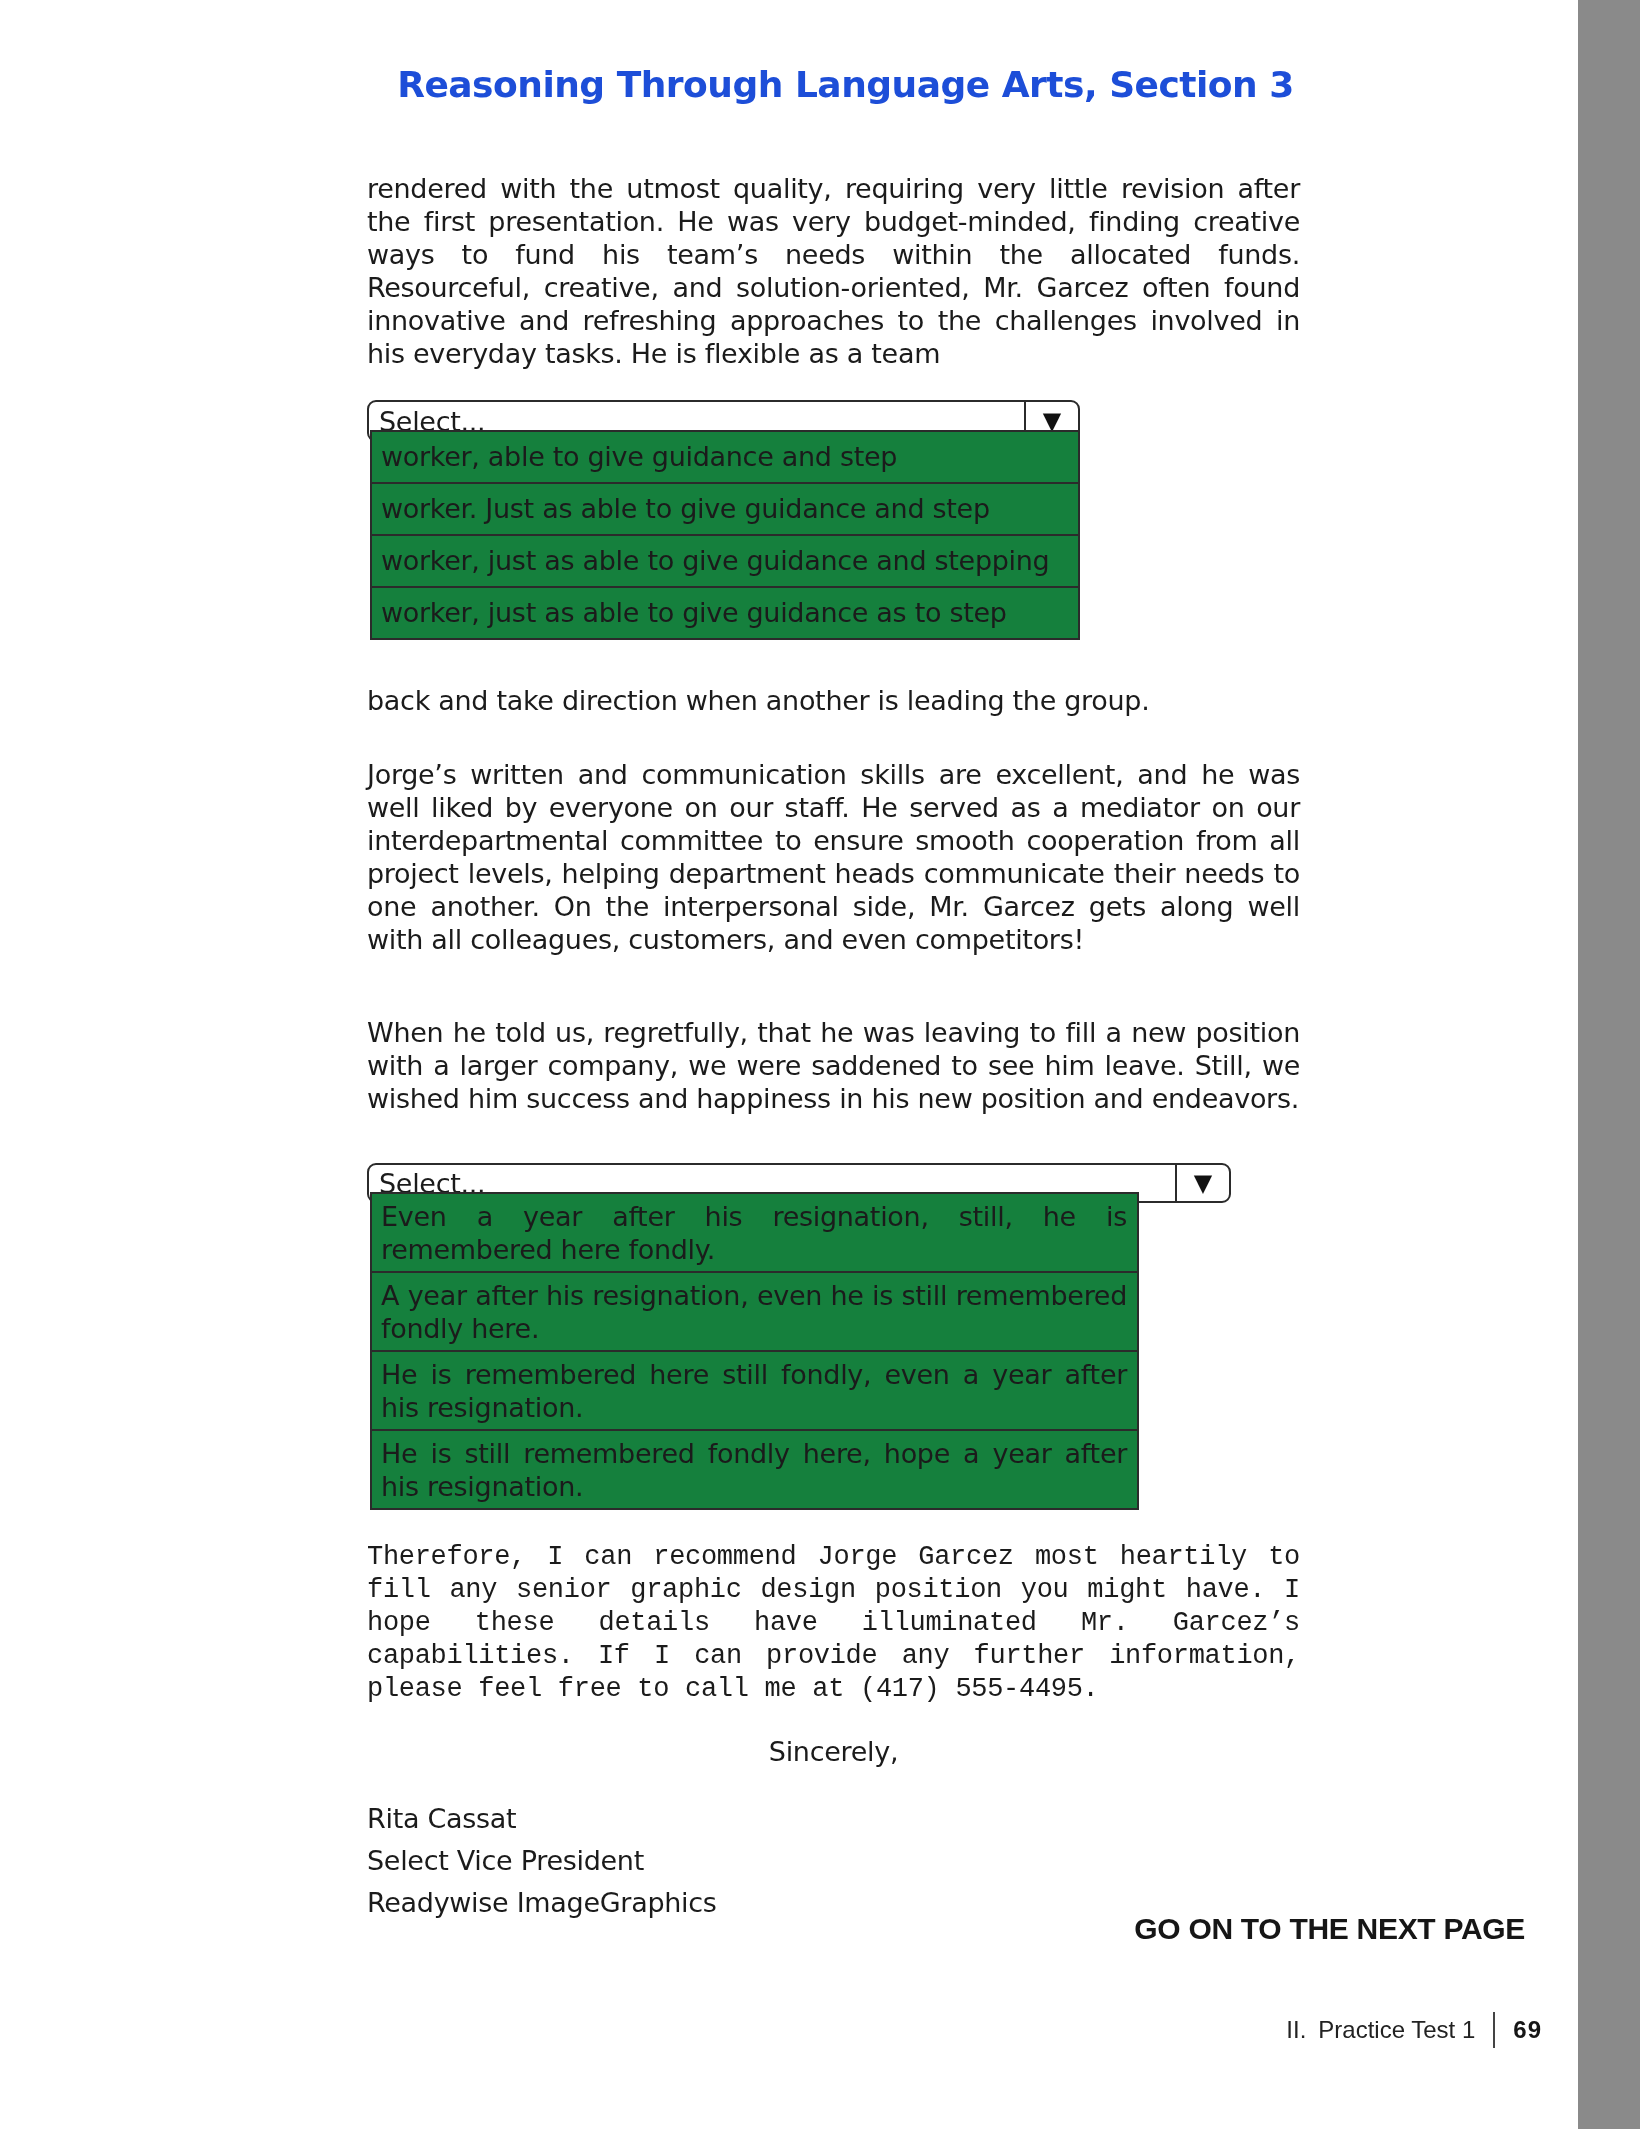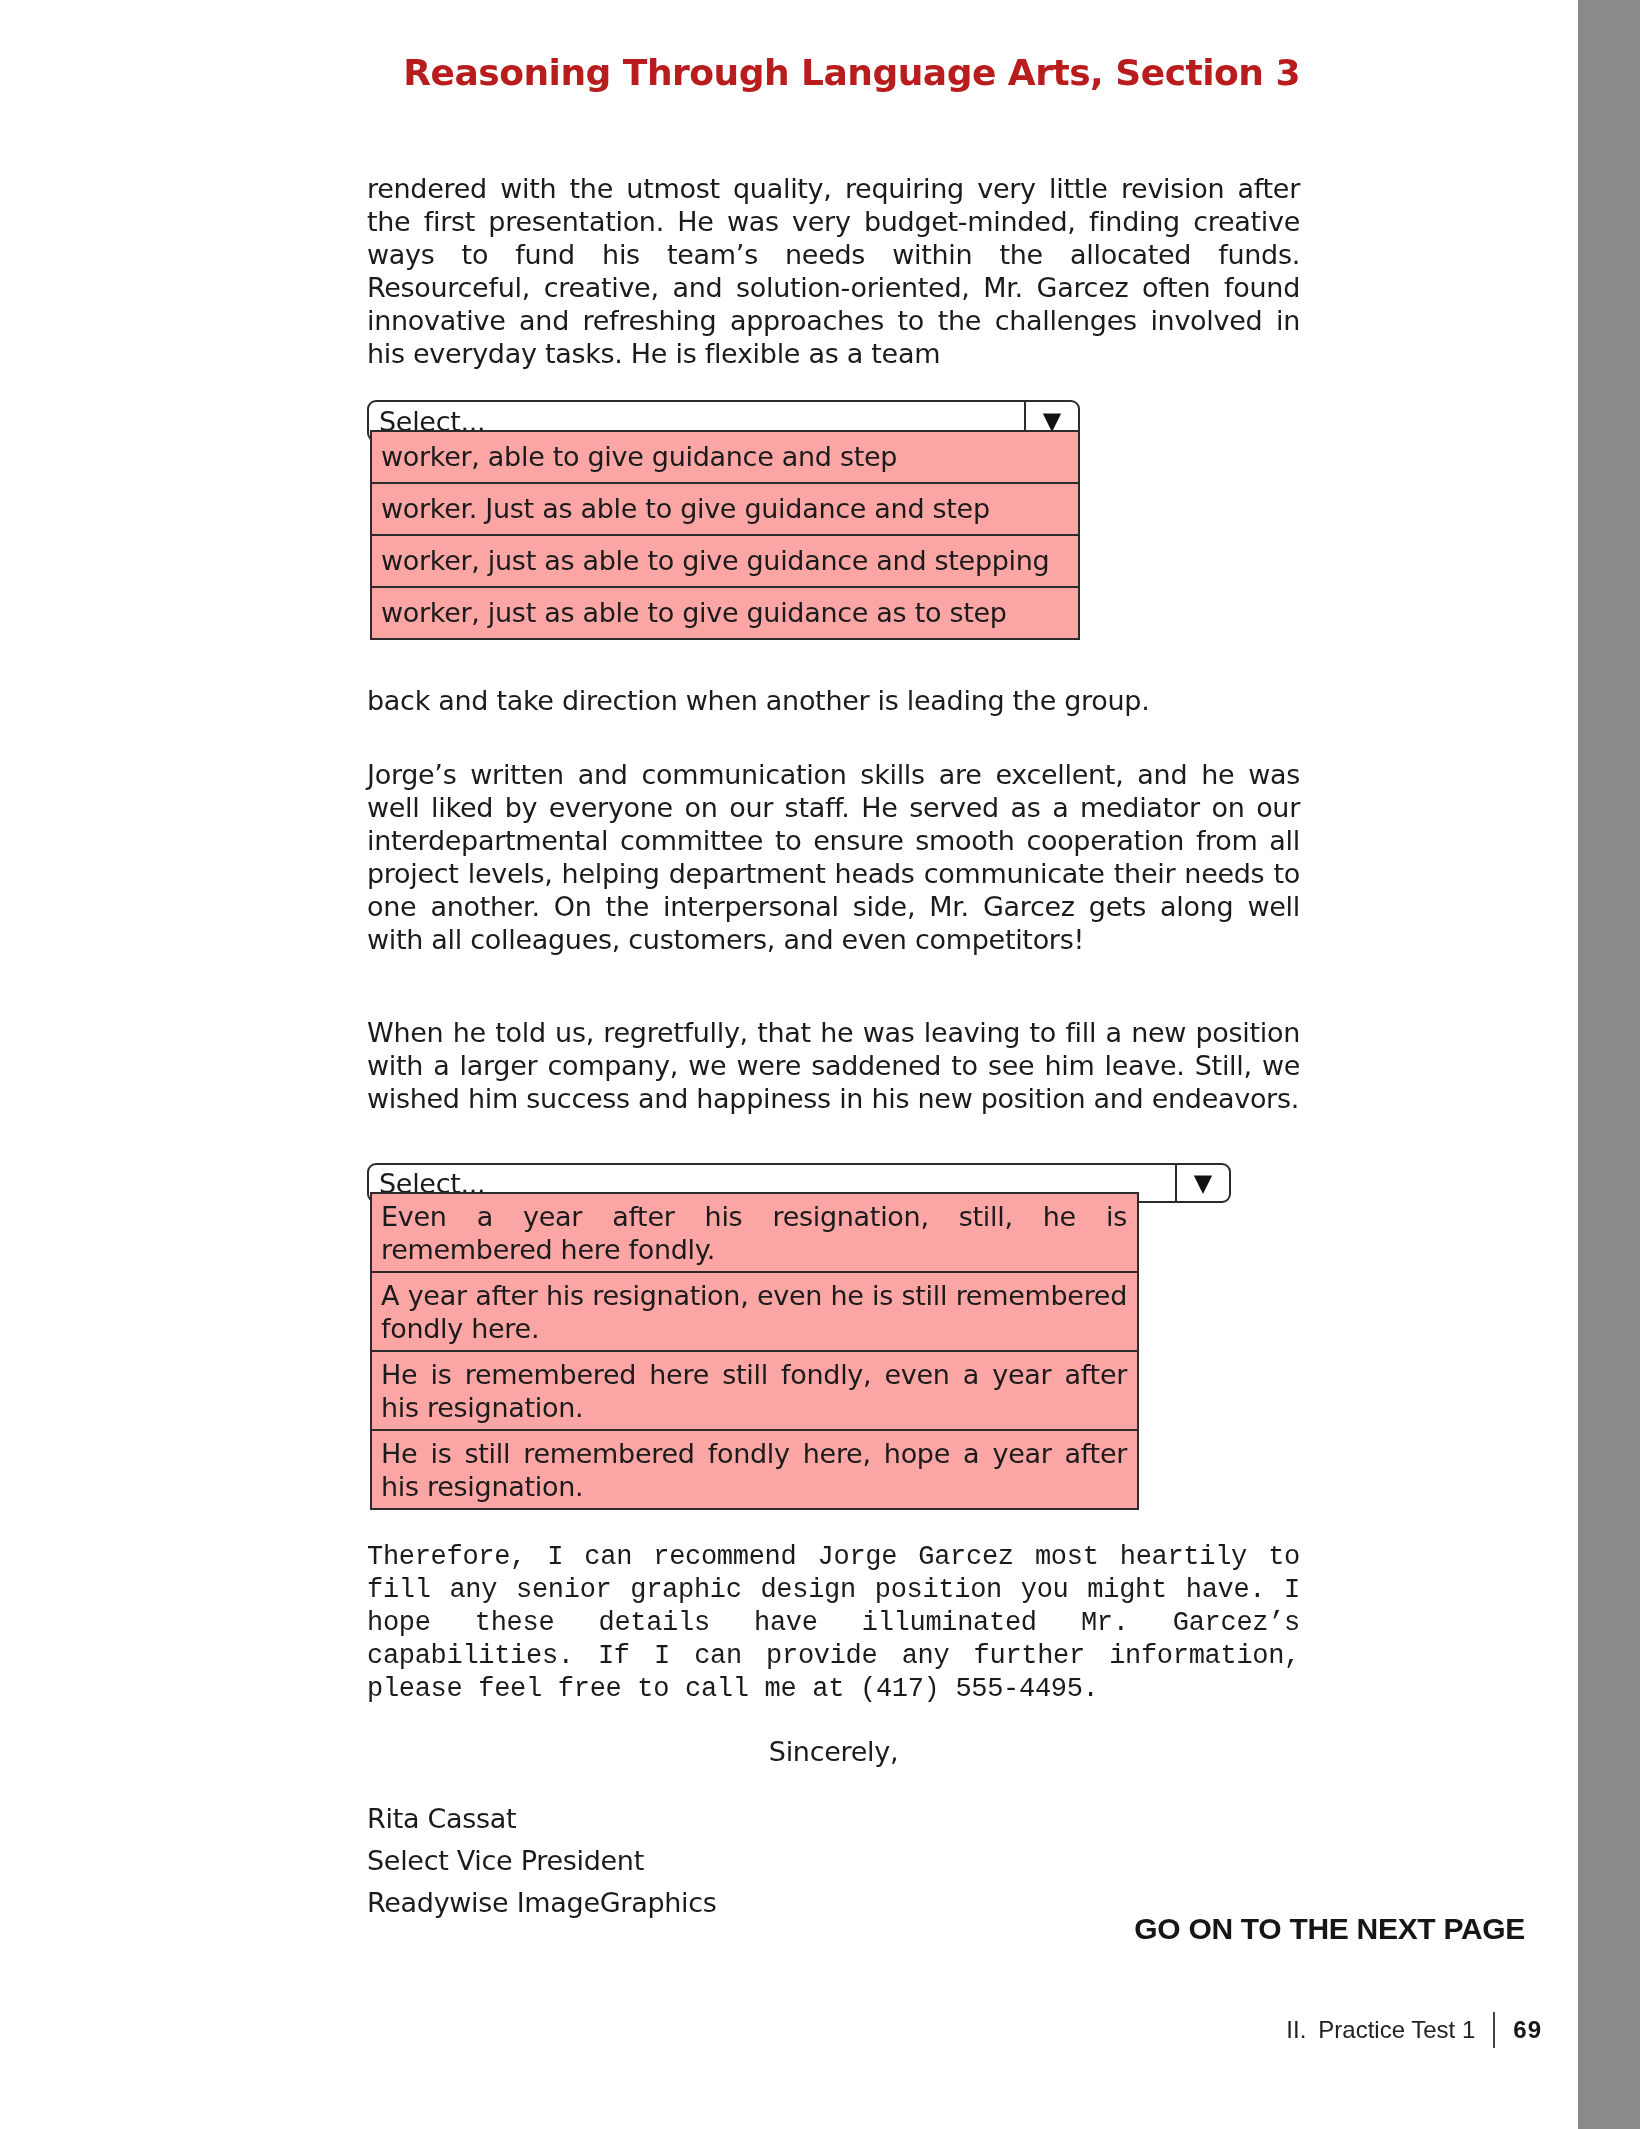"Reasoning Through Language Arts, Section" .title { color: #b91c1c -> #1d4ed8; margin: 0 -> 12px; text-align: right -> center }
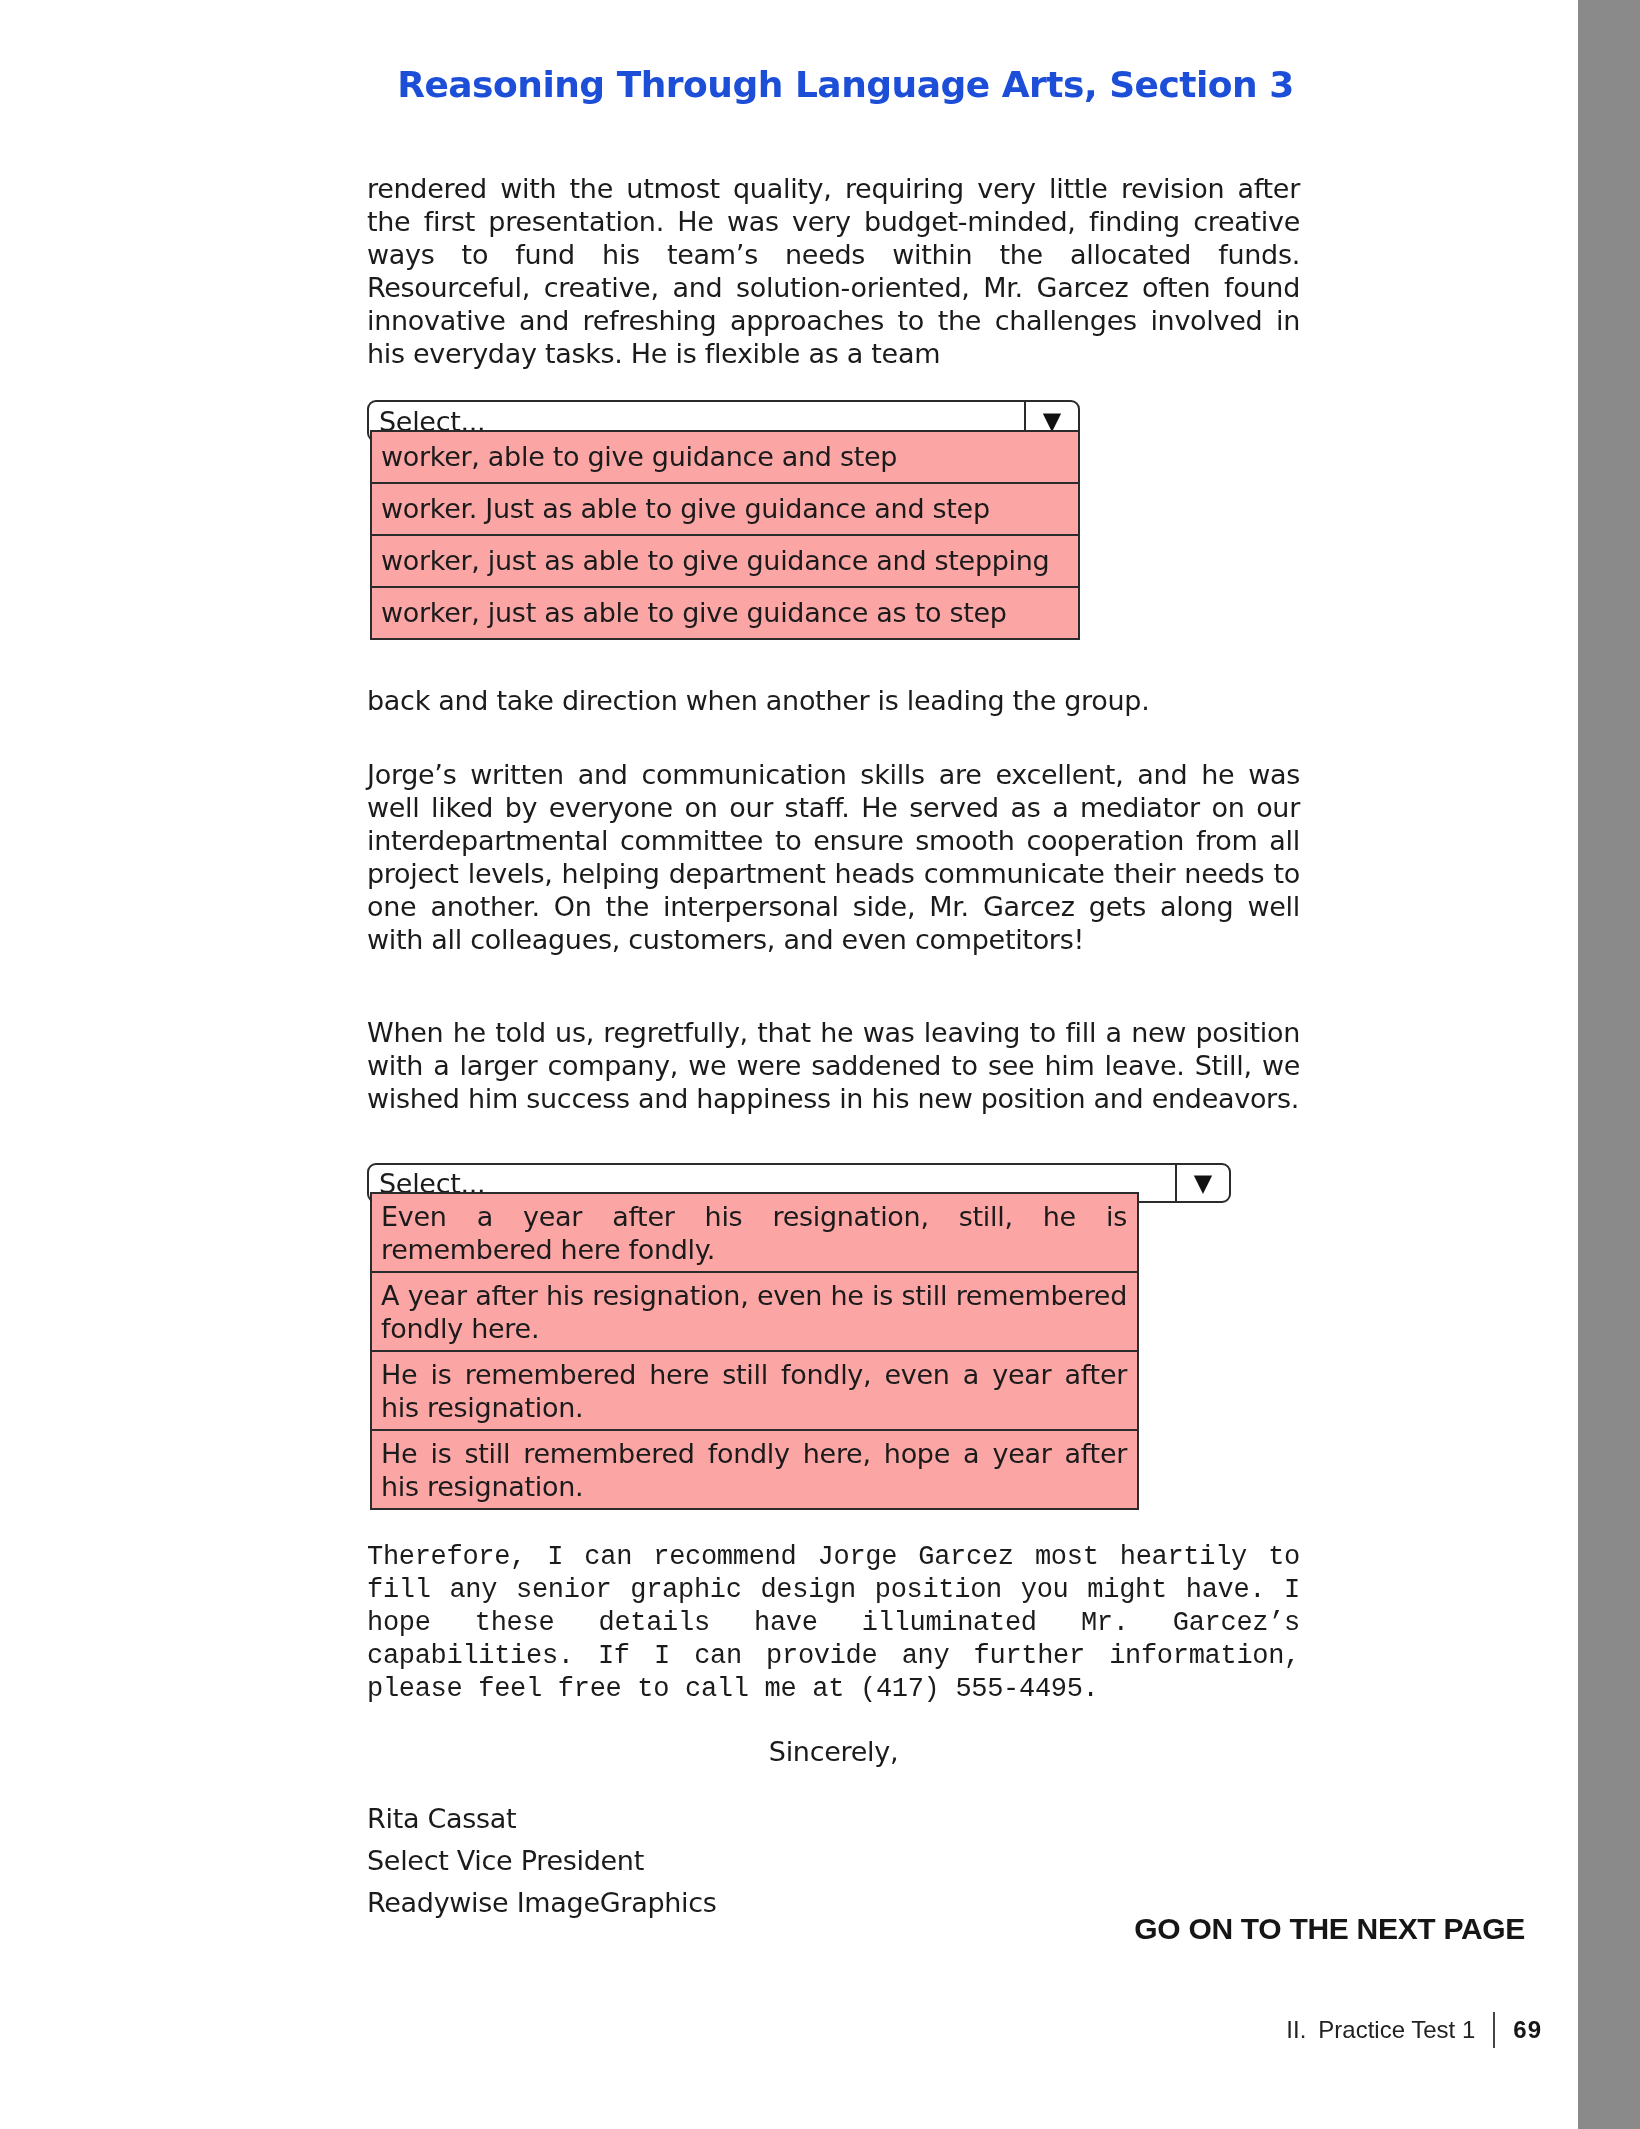"worker, able to give guidance" .option-list { background: #fca5a5 -> #15803d }
